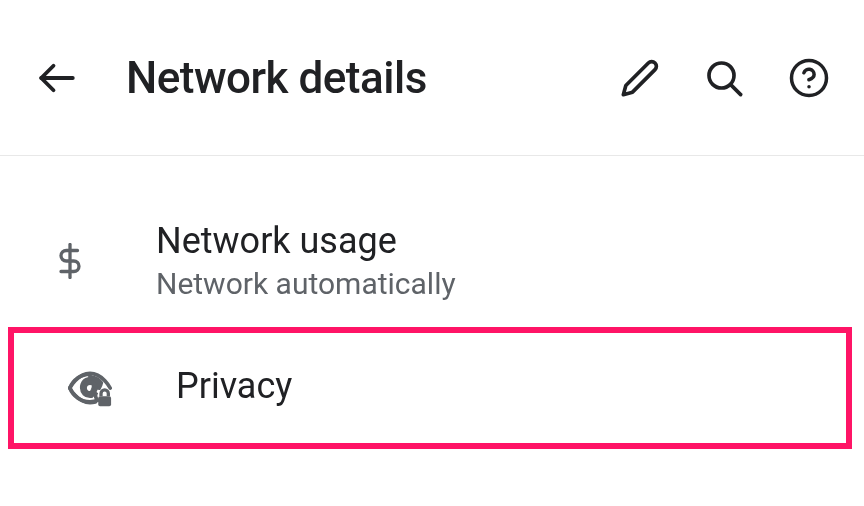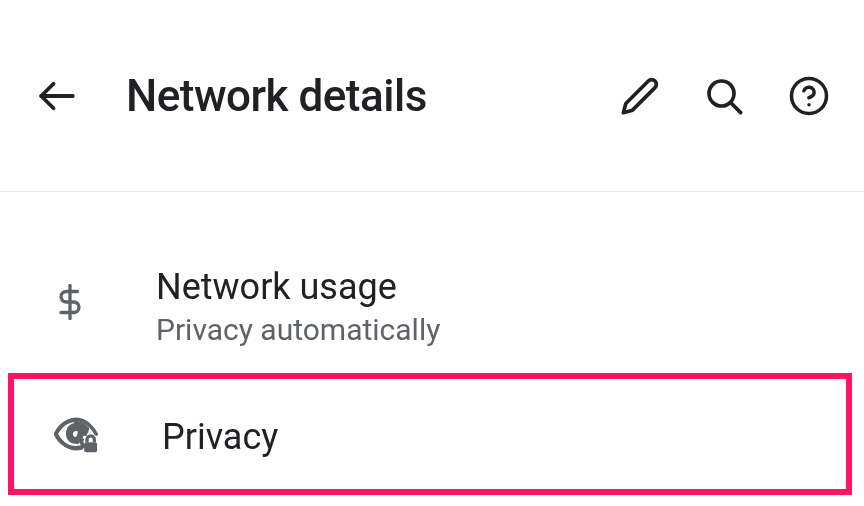"Network details" .header { height: 192px -> 156px }
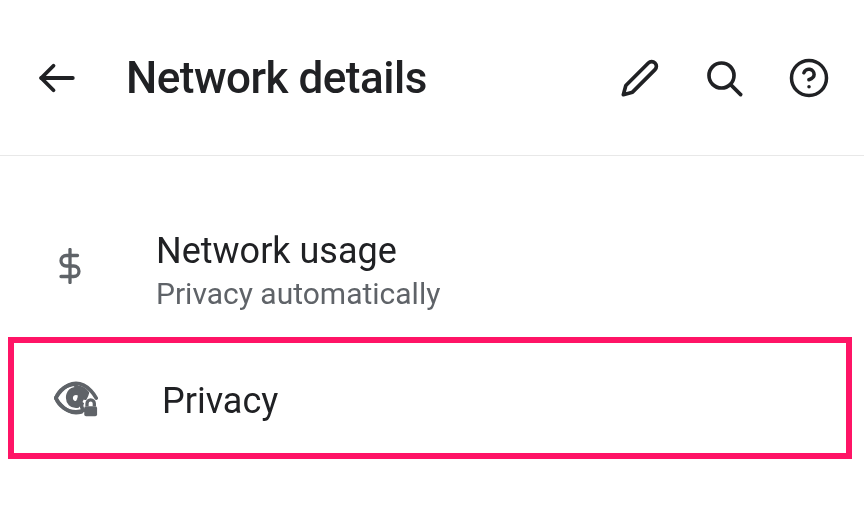"Network usage" .settings-item-content { margin-top: 10px -> none }
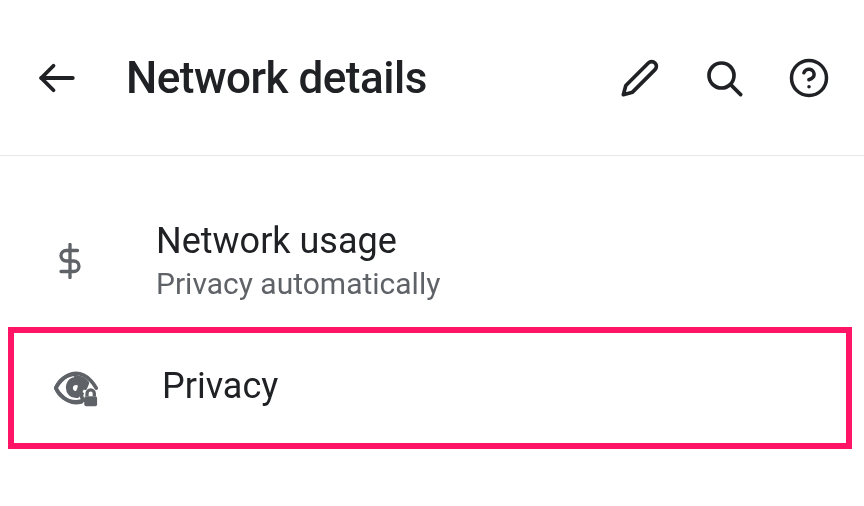"Privacy automatically" div.settings-item-subtitle { text: Privacy -> Network }
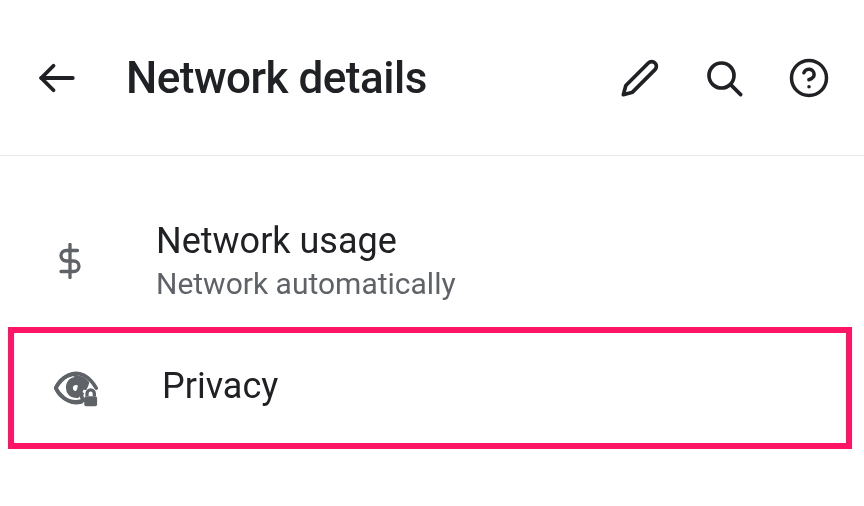"Privacy" .highlight-box .settings-item { padding-left: 40px -> 54px }
